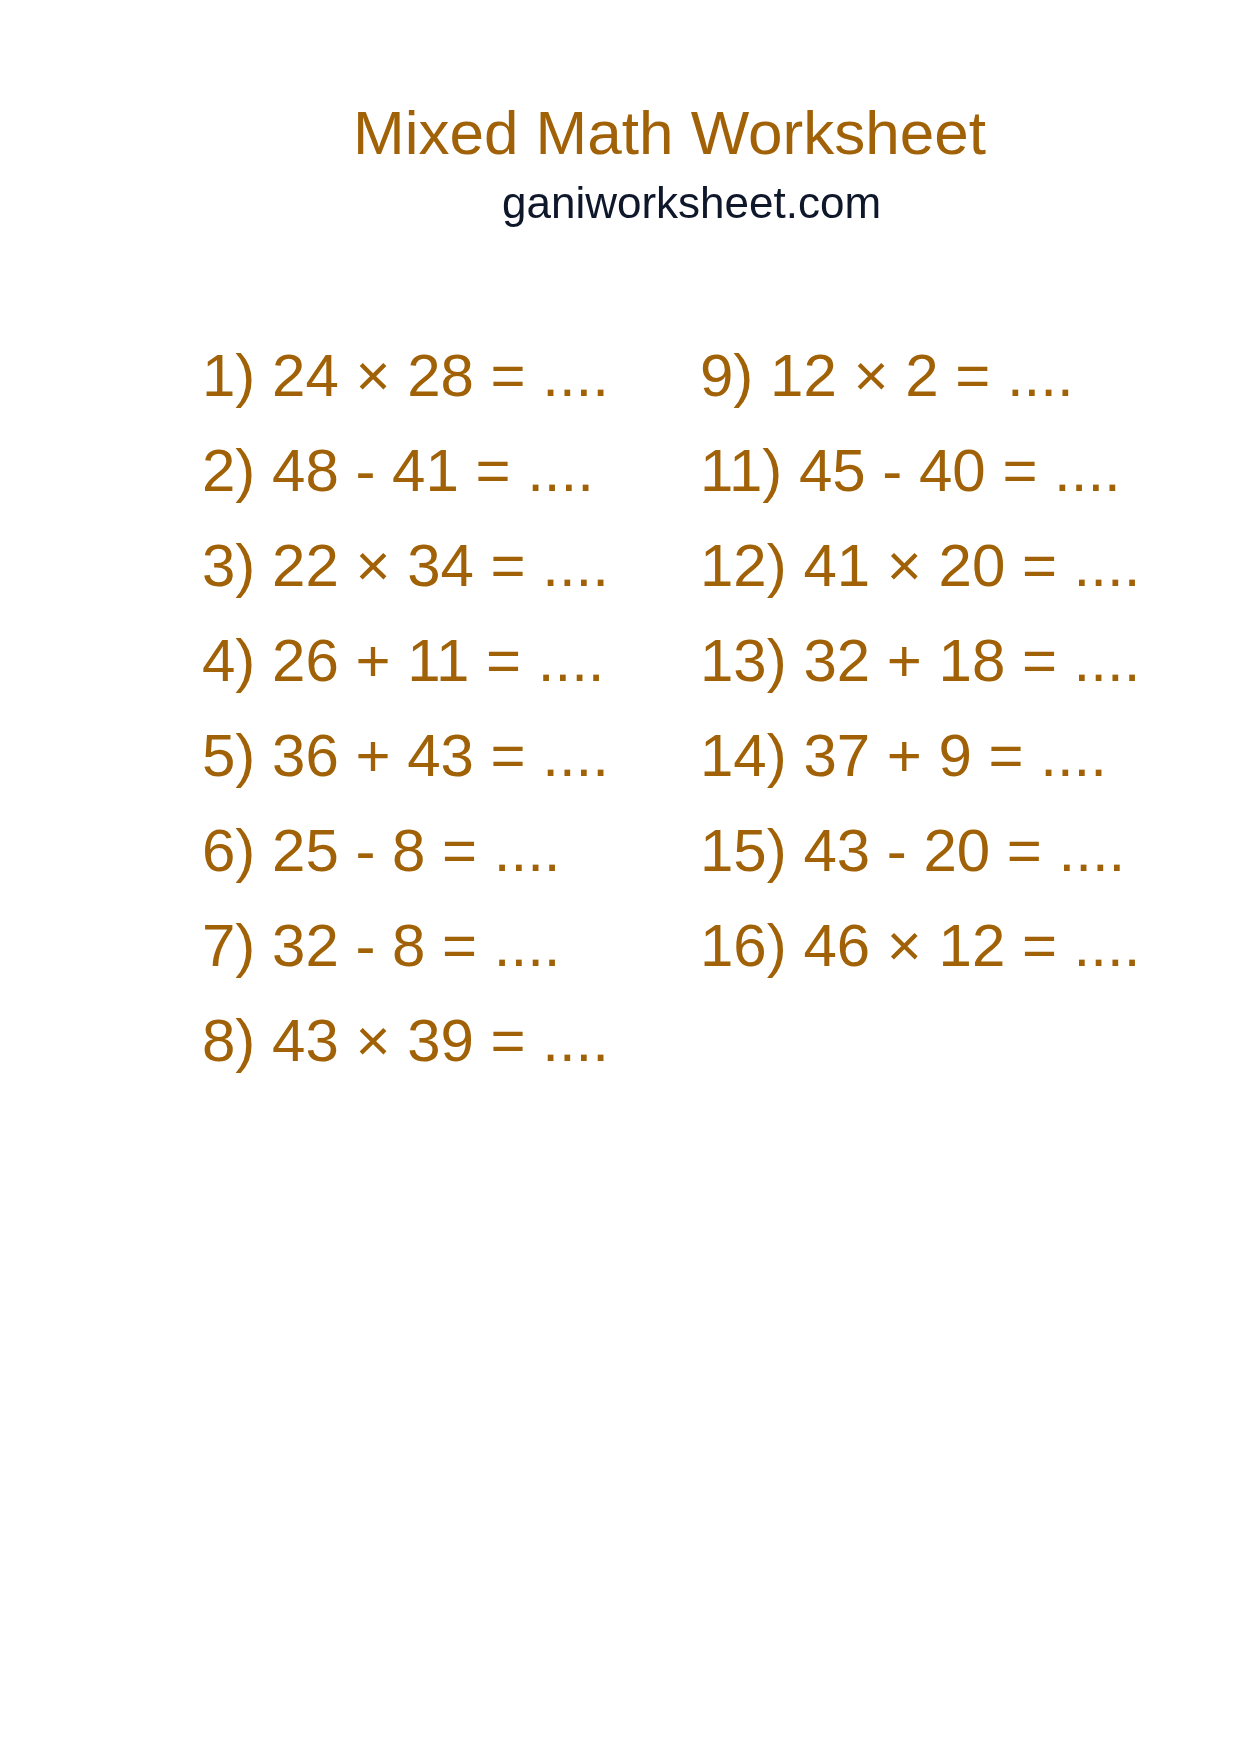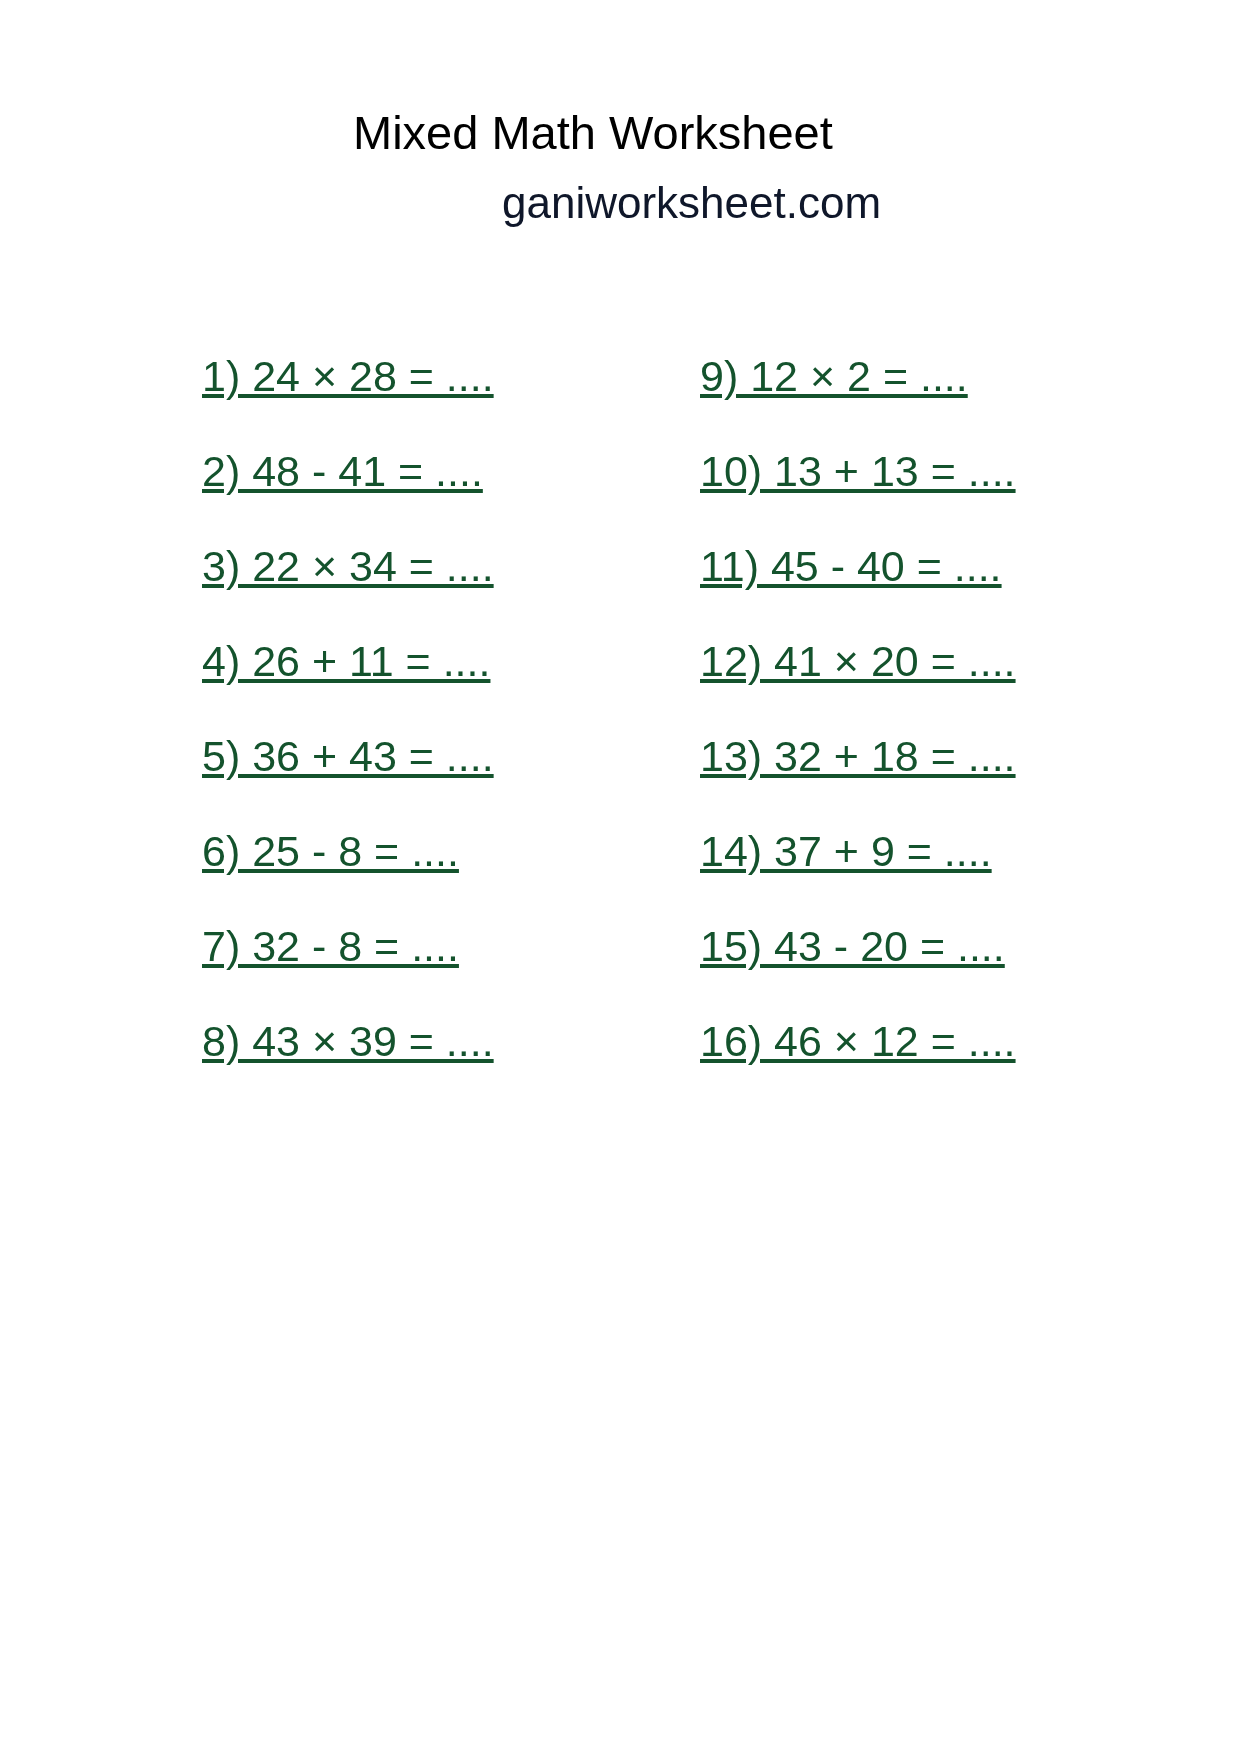"Mixed Math Worksheet" .title { color: #000000 -> #a16207; font-size: 47px -> 62px }
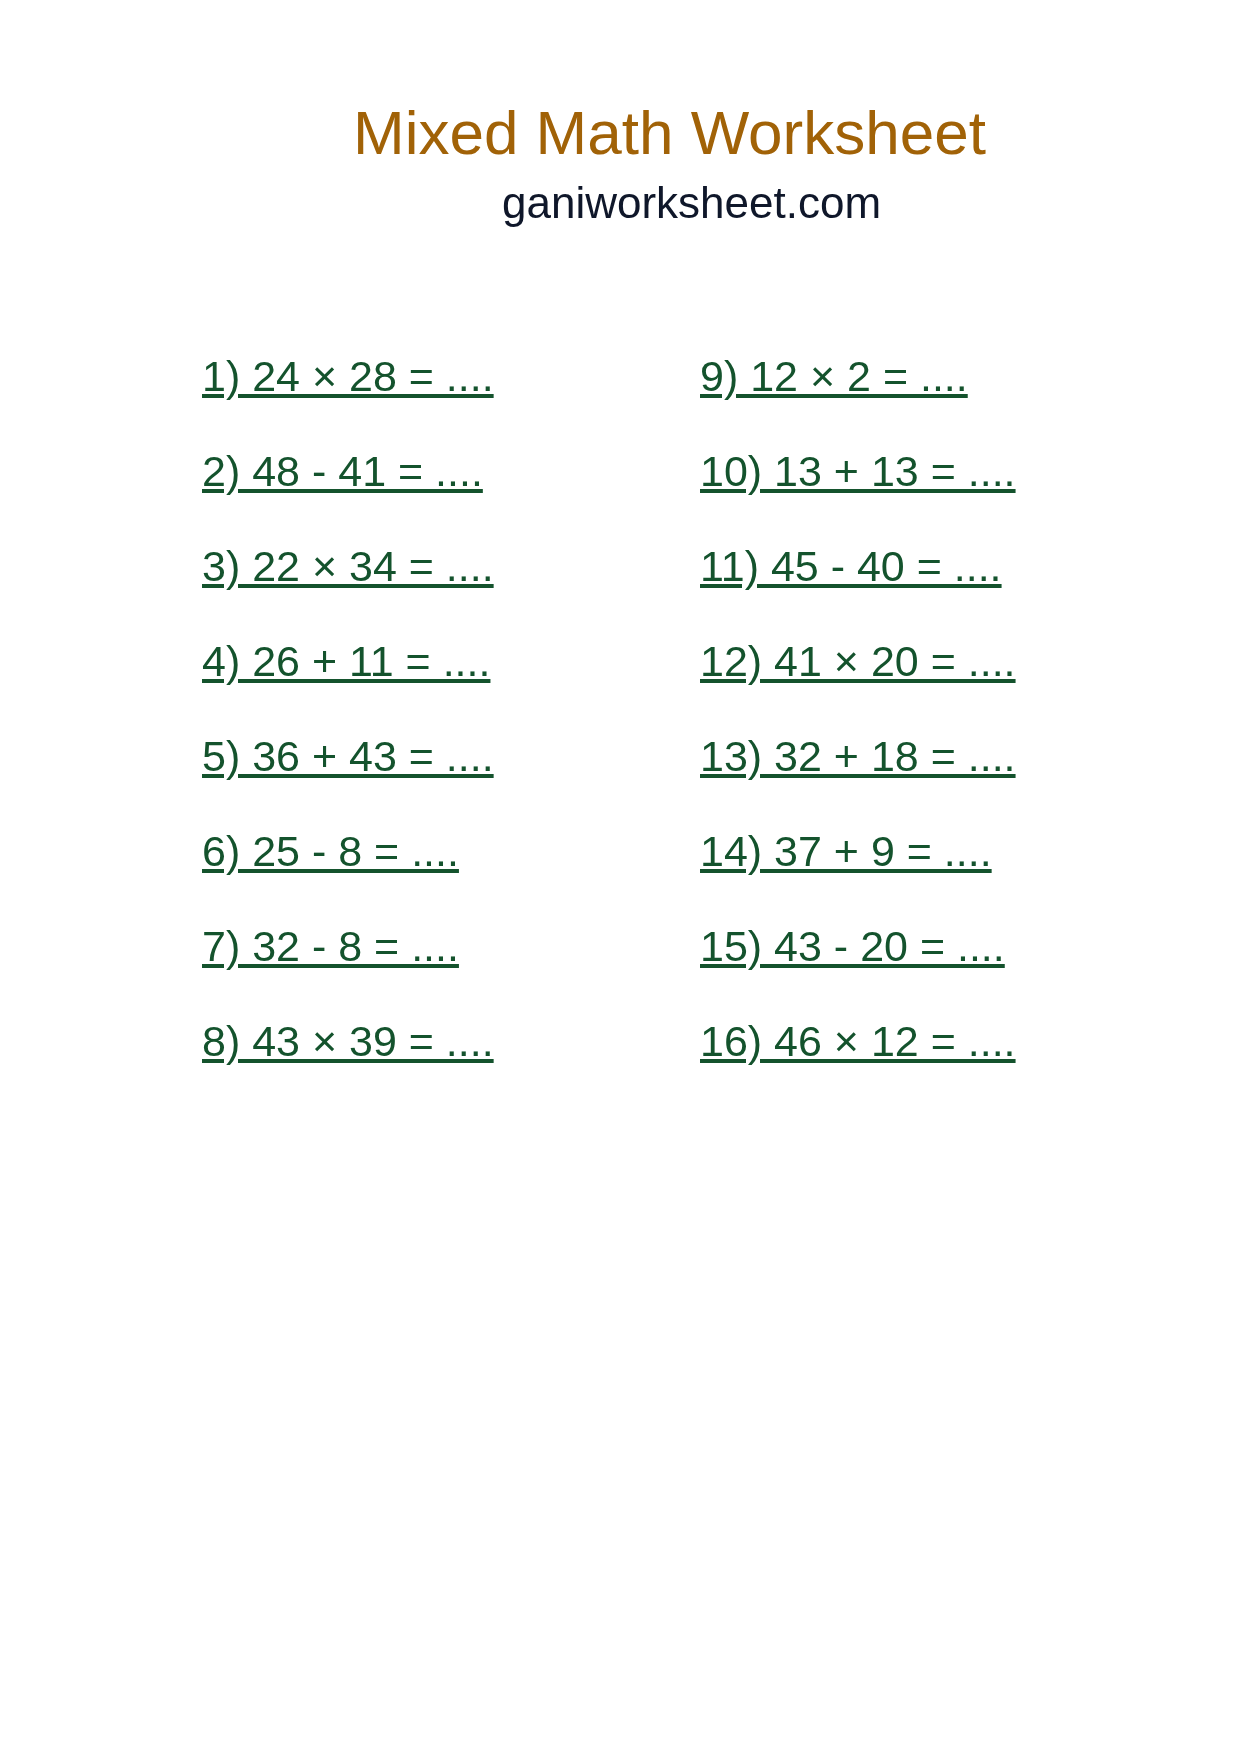"1) 24 × 28 =" .problem { color: #14532d -> #a16207; font-size: 43px -> 60px; text-decoration: underline -> none }
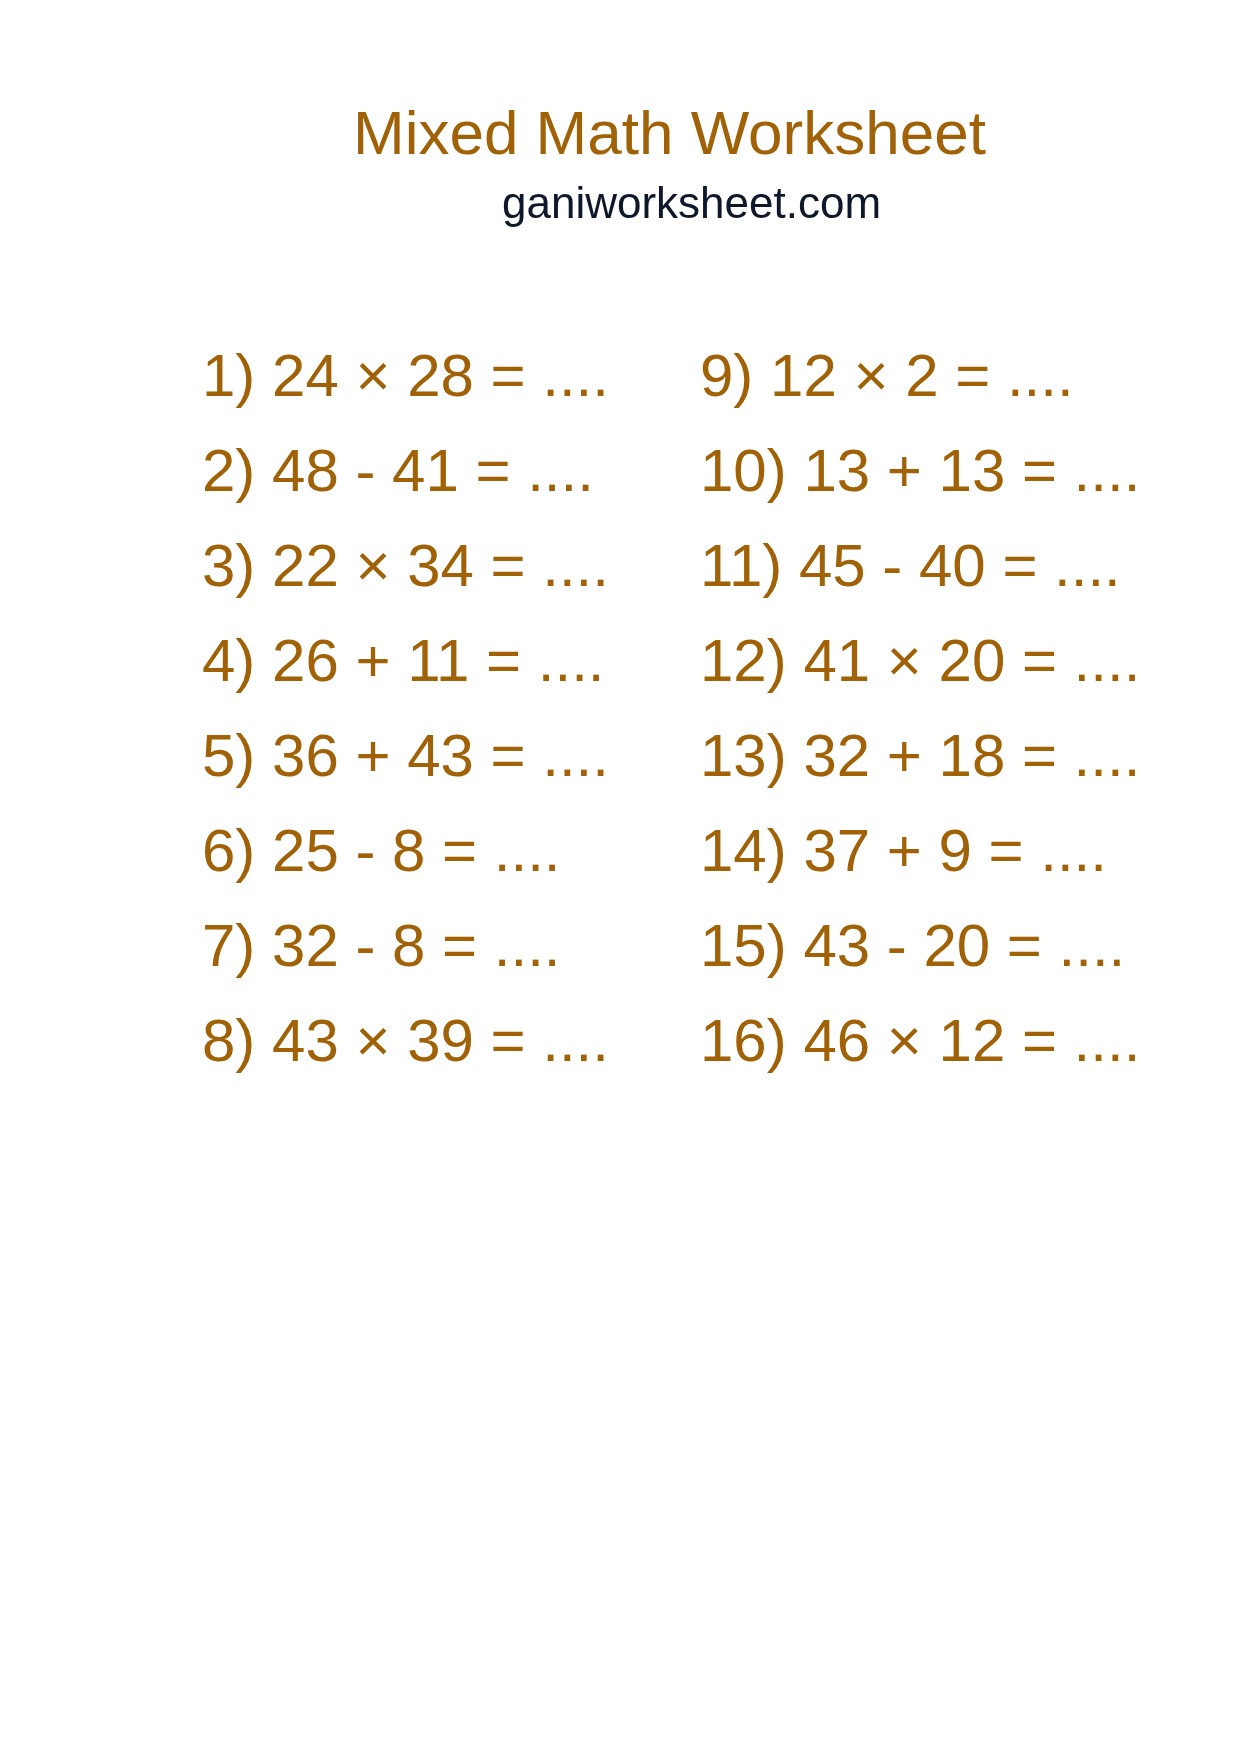"10) 13 + 13 =" div.problem { html: <div>10) 13 + 13 = ....</div> -> none }
